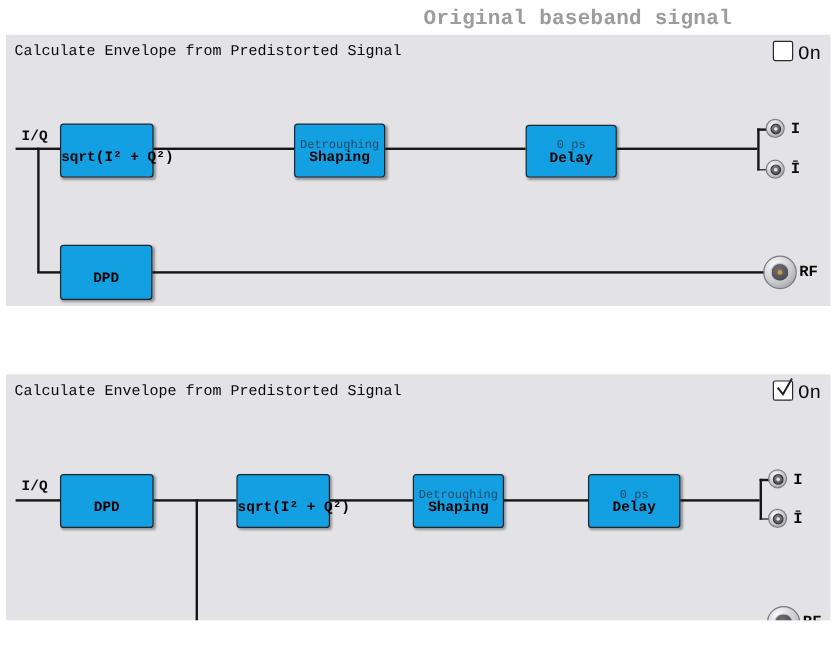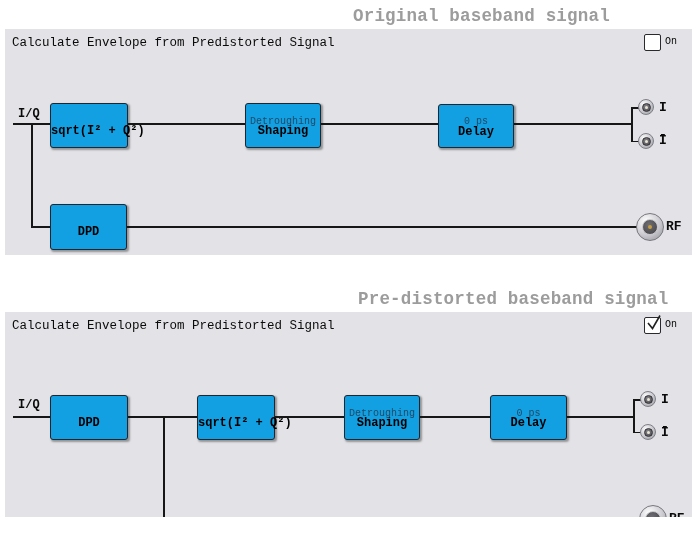"On" .on-label { font-size: 10px -> 16px }
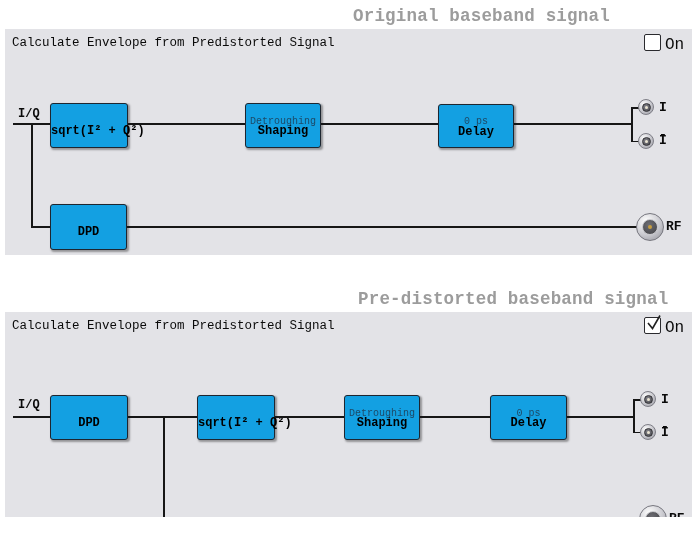"Pre-distorted baseband signal" div.sig-title { html: <div>Pre-distorted baseband signal</div> -> none }
